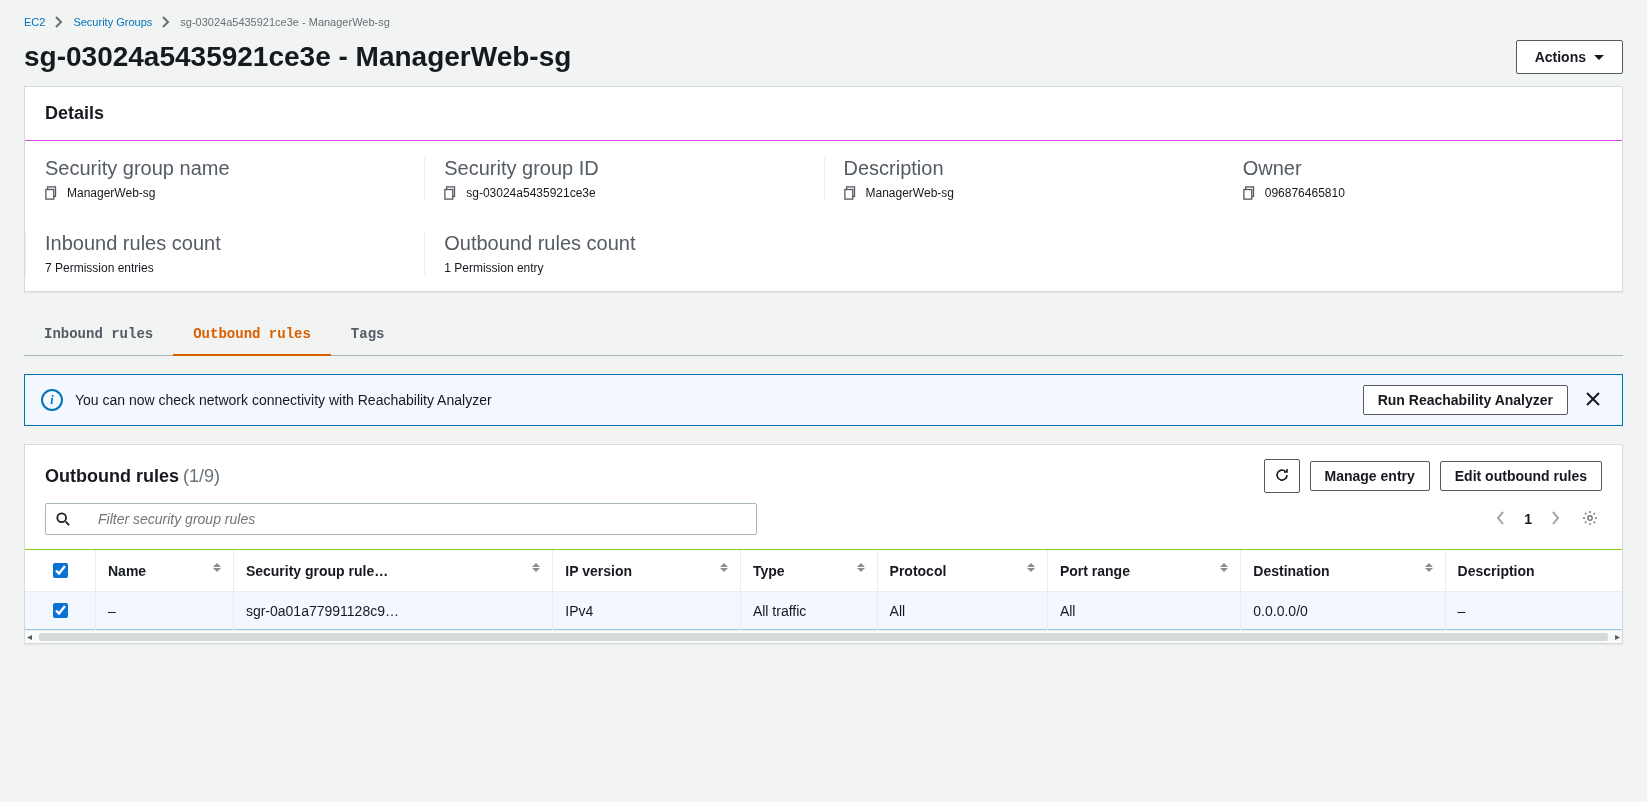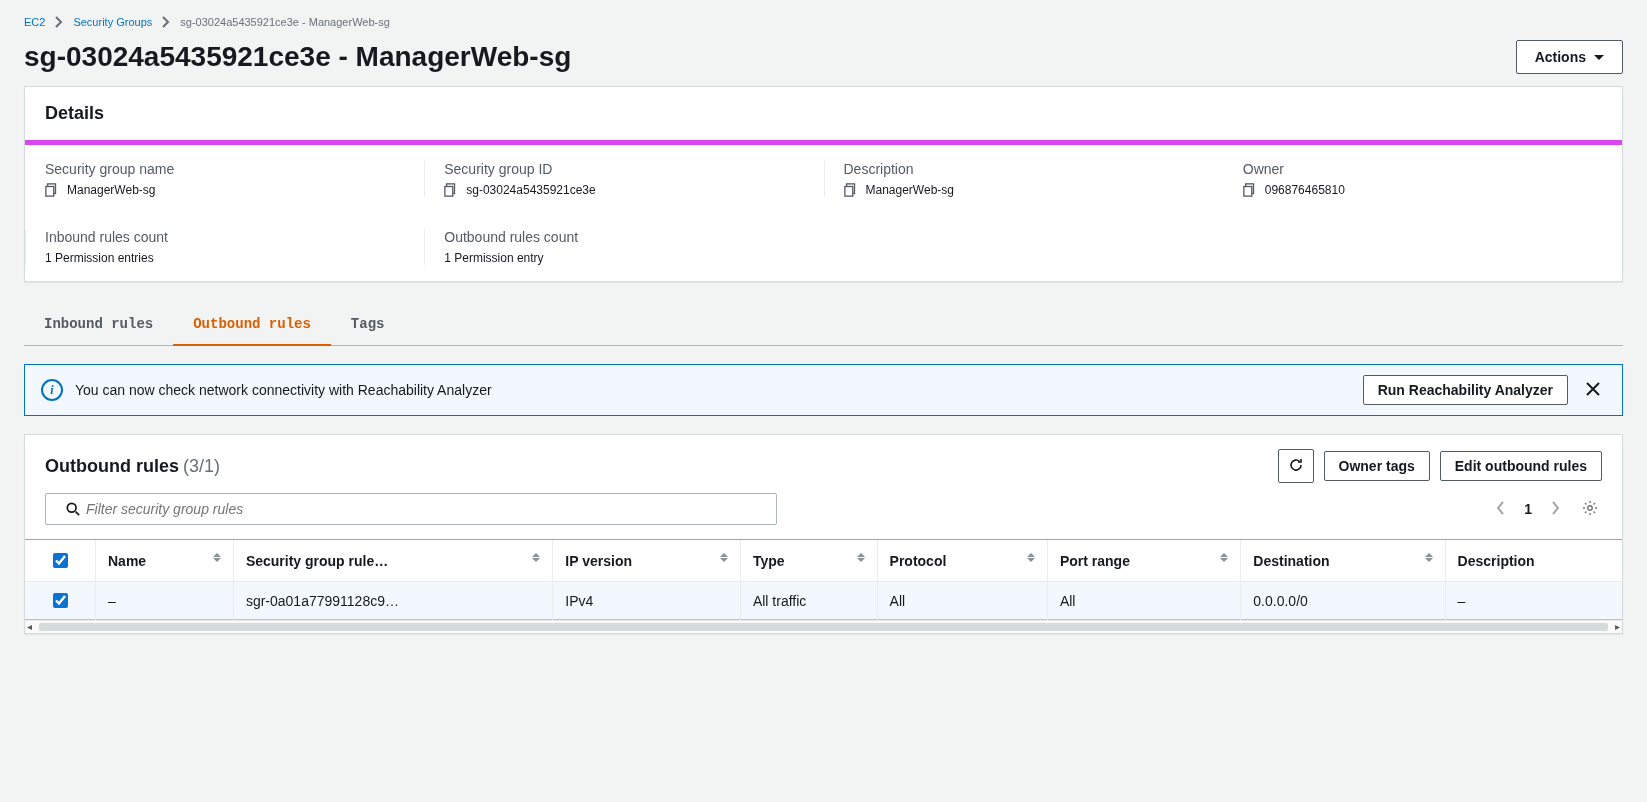"Details" .panel-header { border-bottom: 5px solid #d946ef -> 1px solid #d946ef }
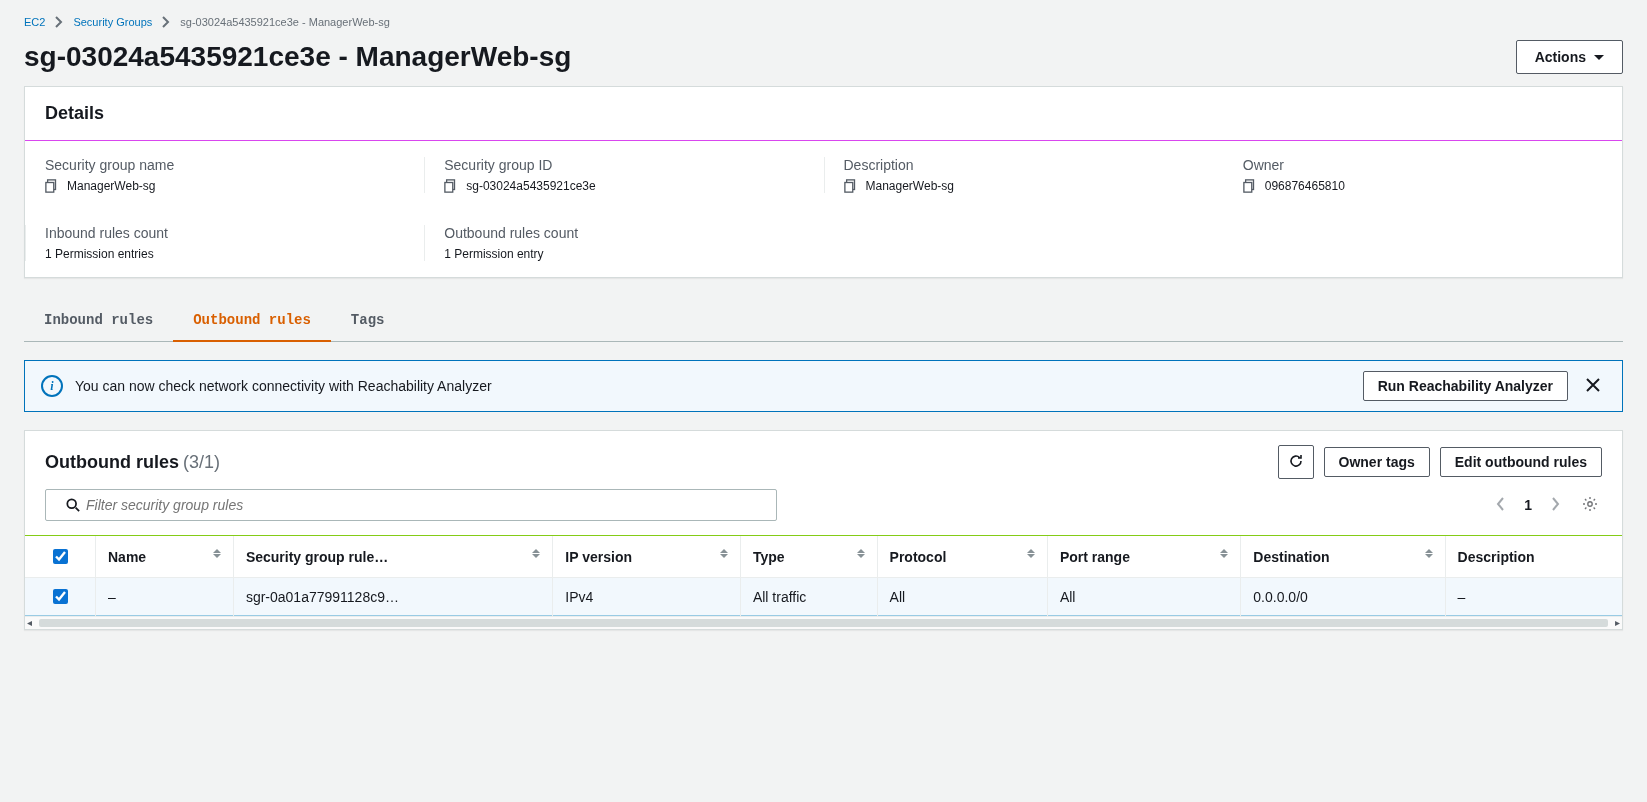"Security group name" .kv-label { font-size: 14px -> 20px }
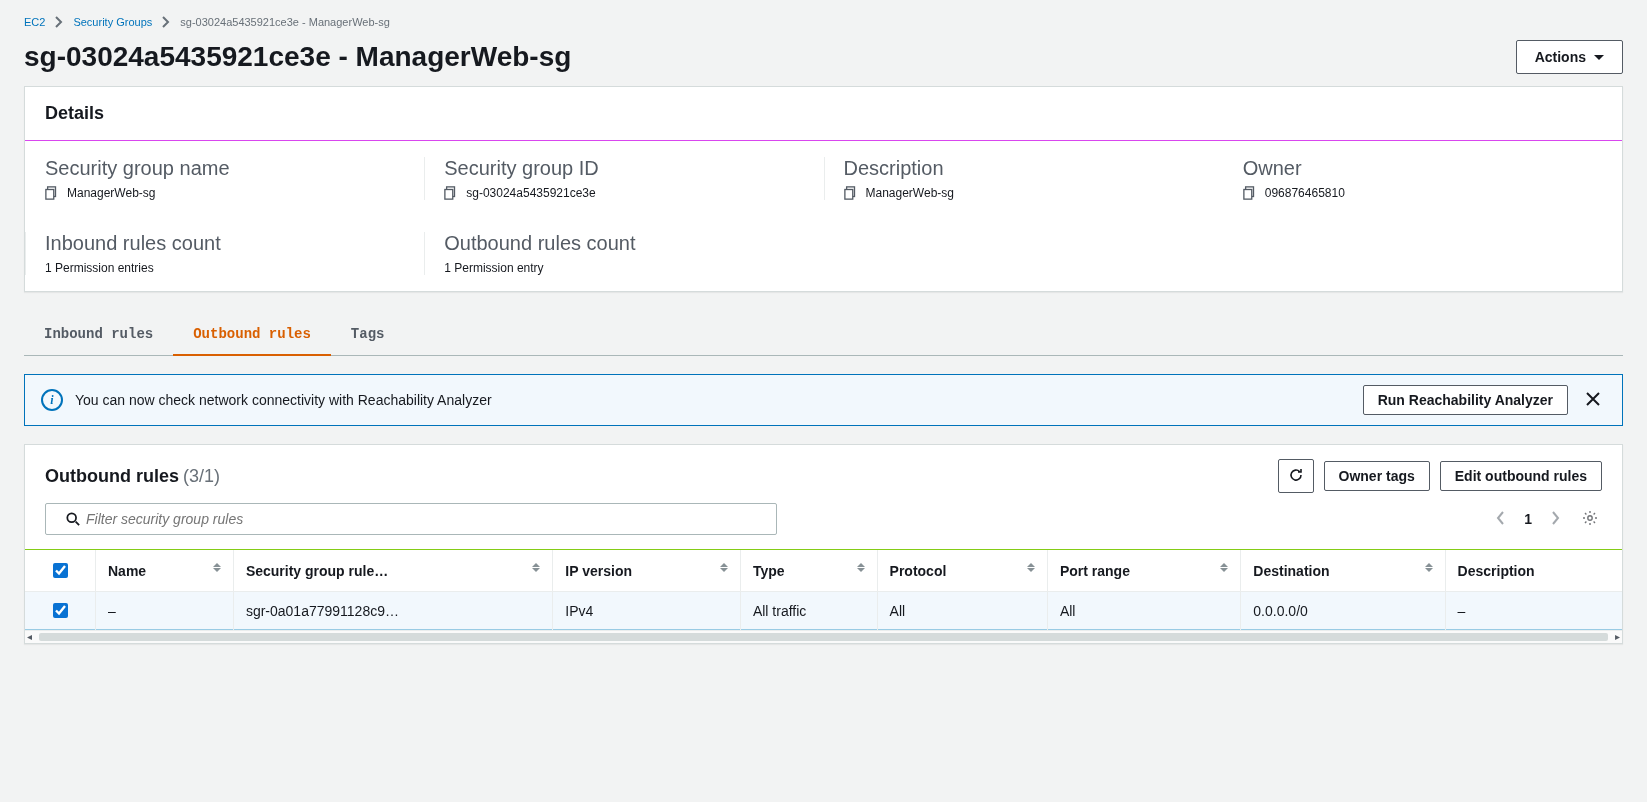"1 Permission entries" span { text: 1 -> 7 }
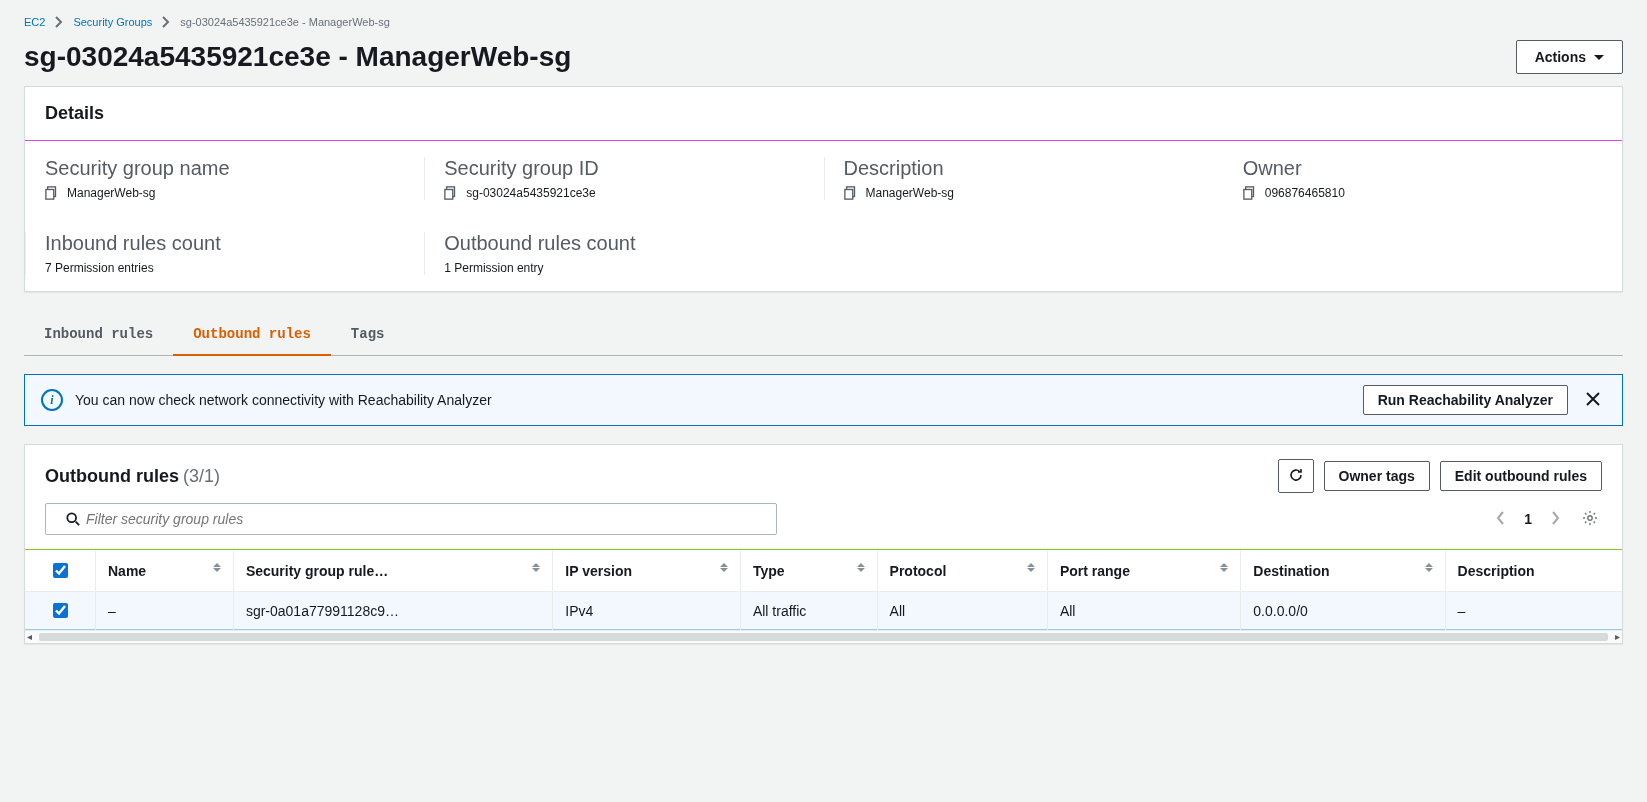"(3/1)" span.rules-title { text: 3/1 -> 1/9 }
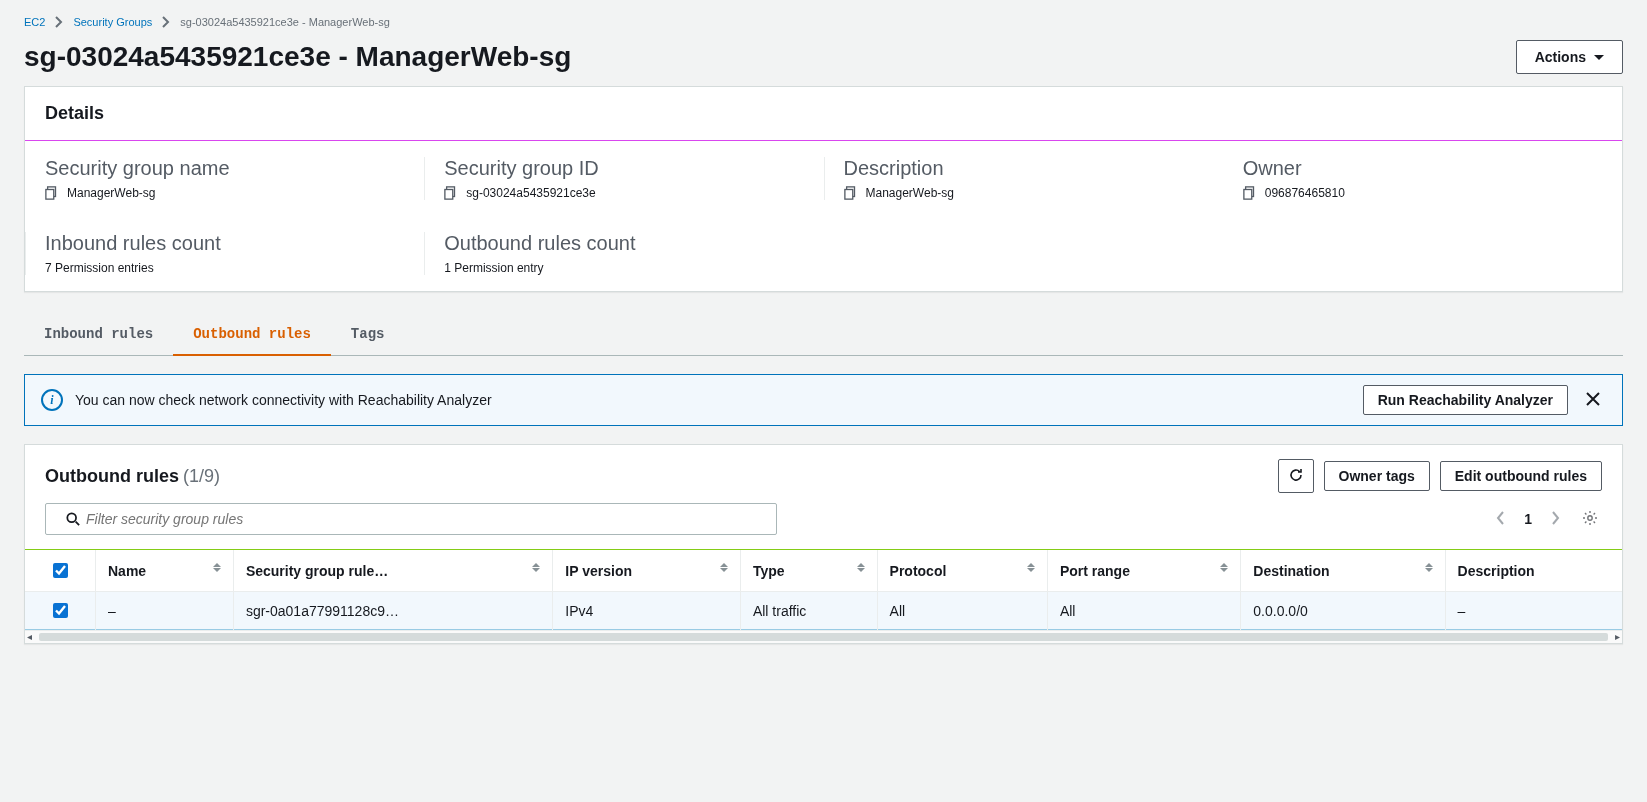"Owner tags" button.btn { text: Owner tags -> Manage entry }
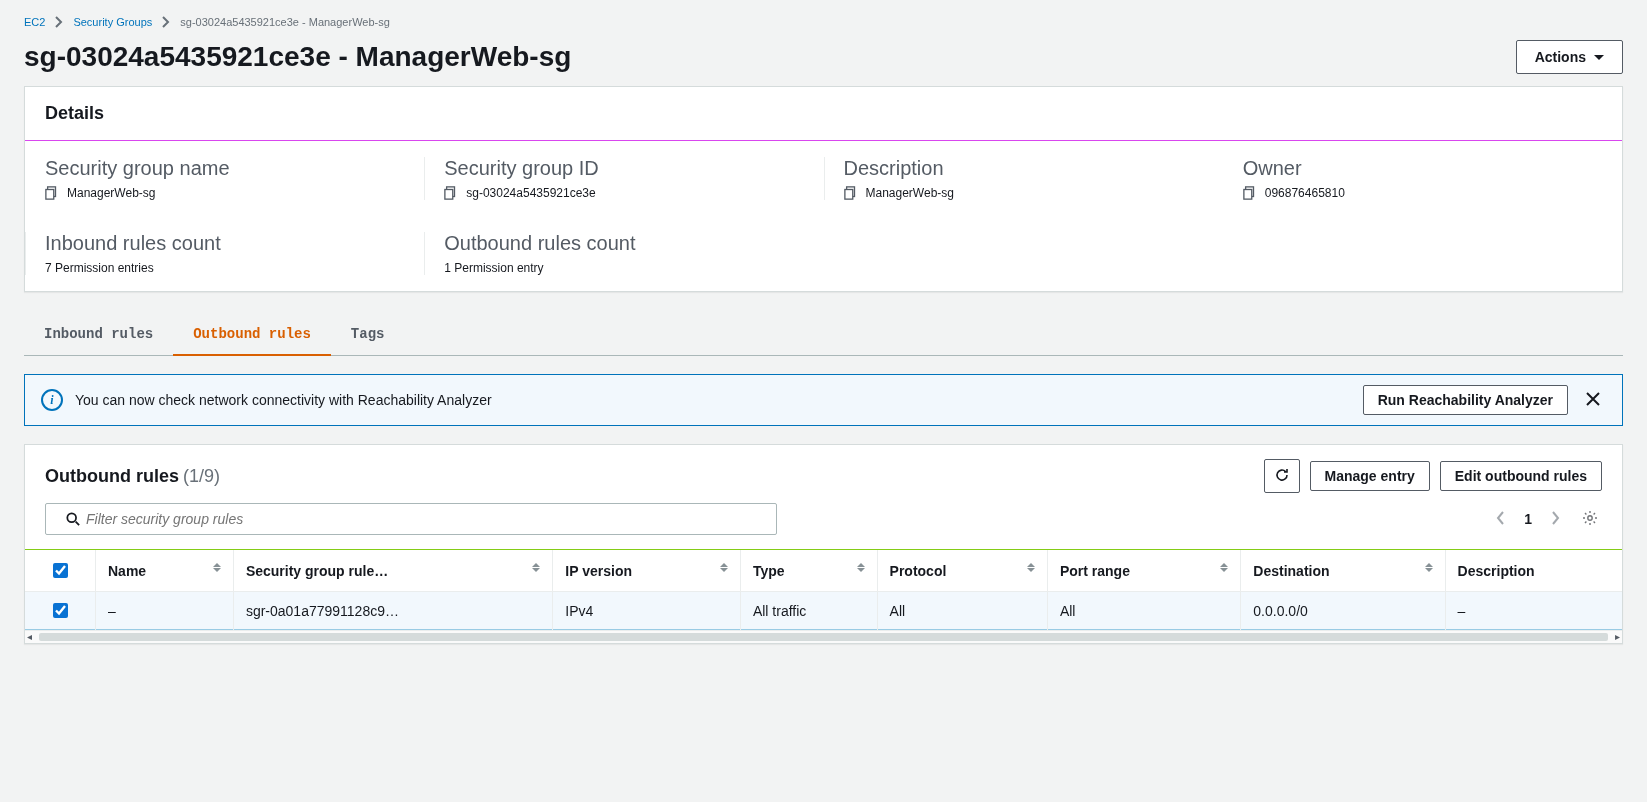"Filter security group rules" .search { gap: 4px -> 26px; padding: 6px 20px -> 6px 10px }
